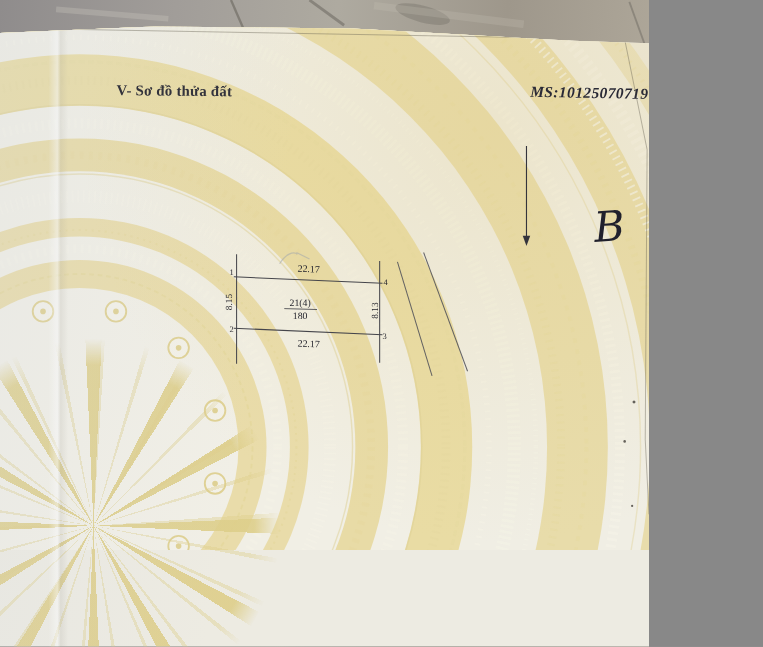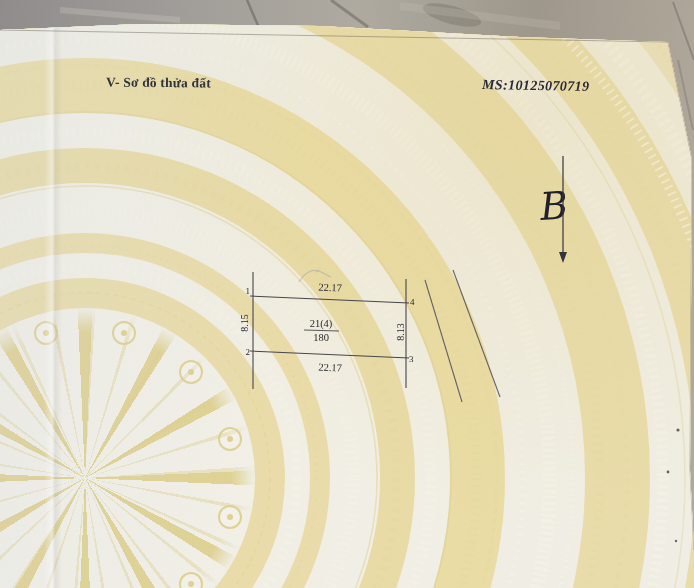"V- Sơ đồ thửa đất" .scene { width: 694px -> 590px }
